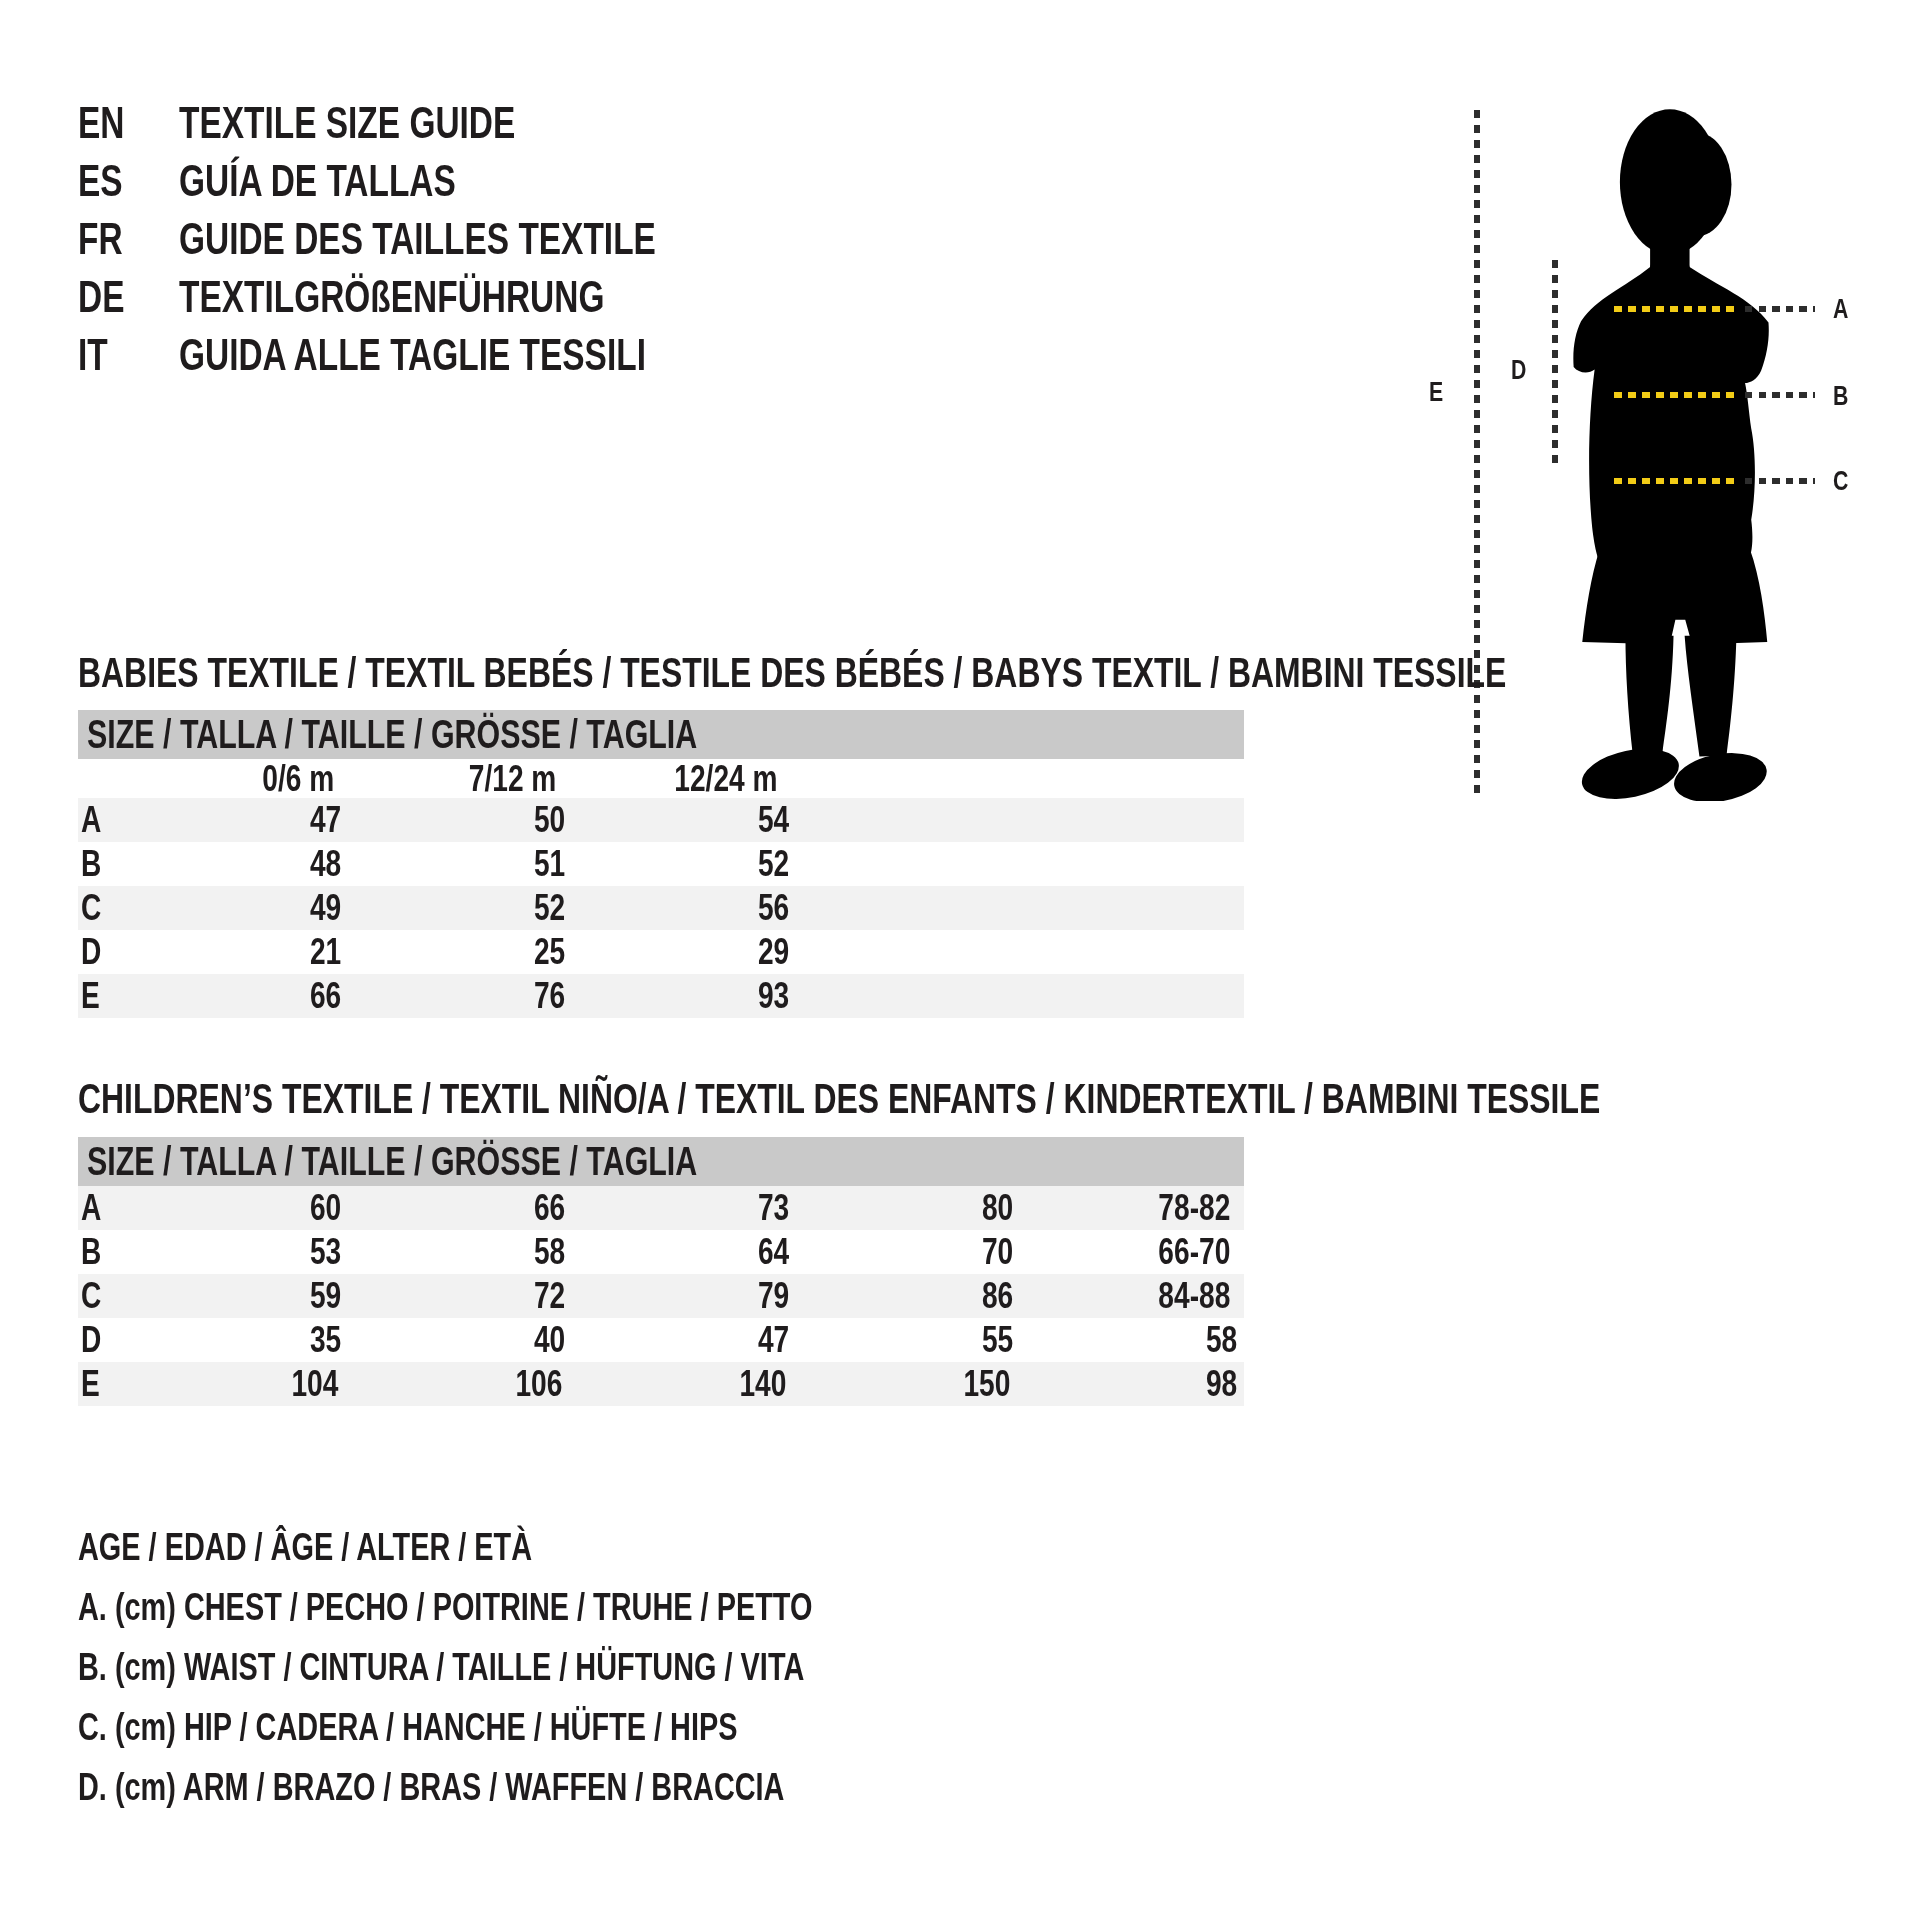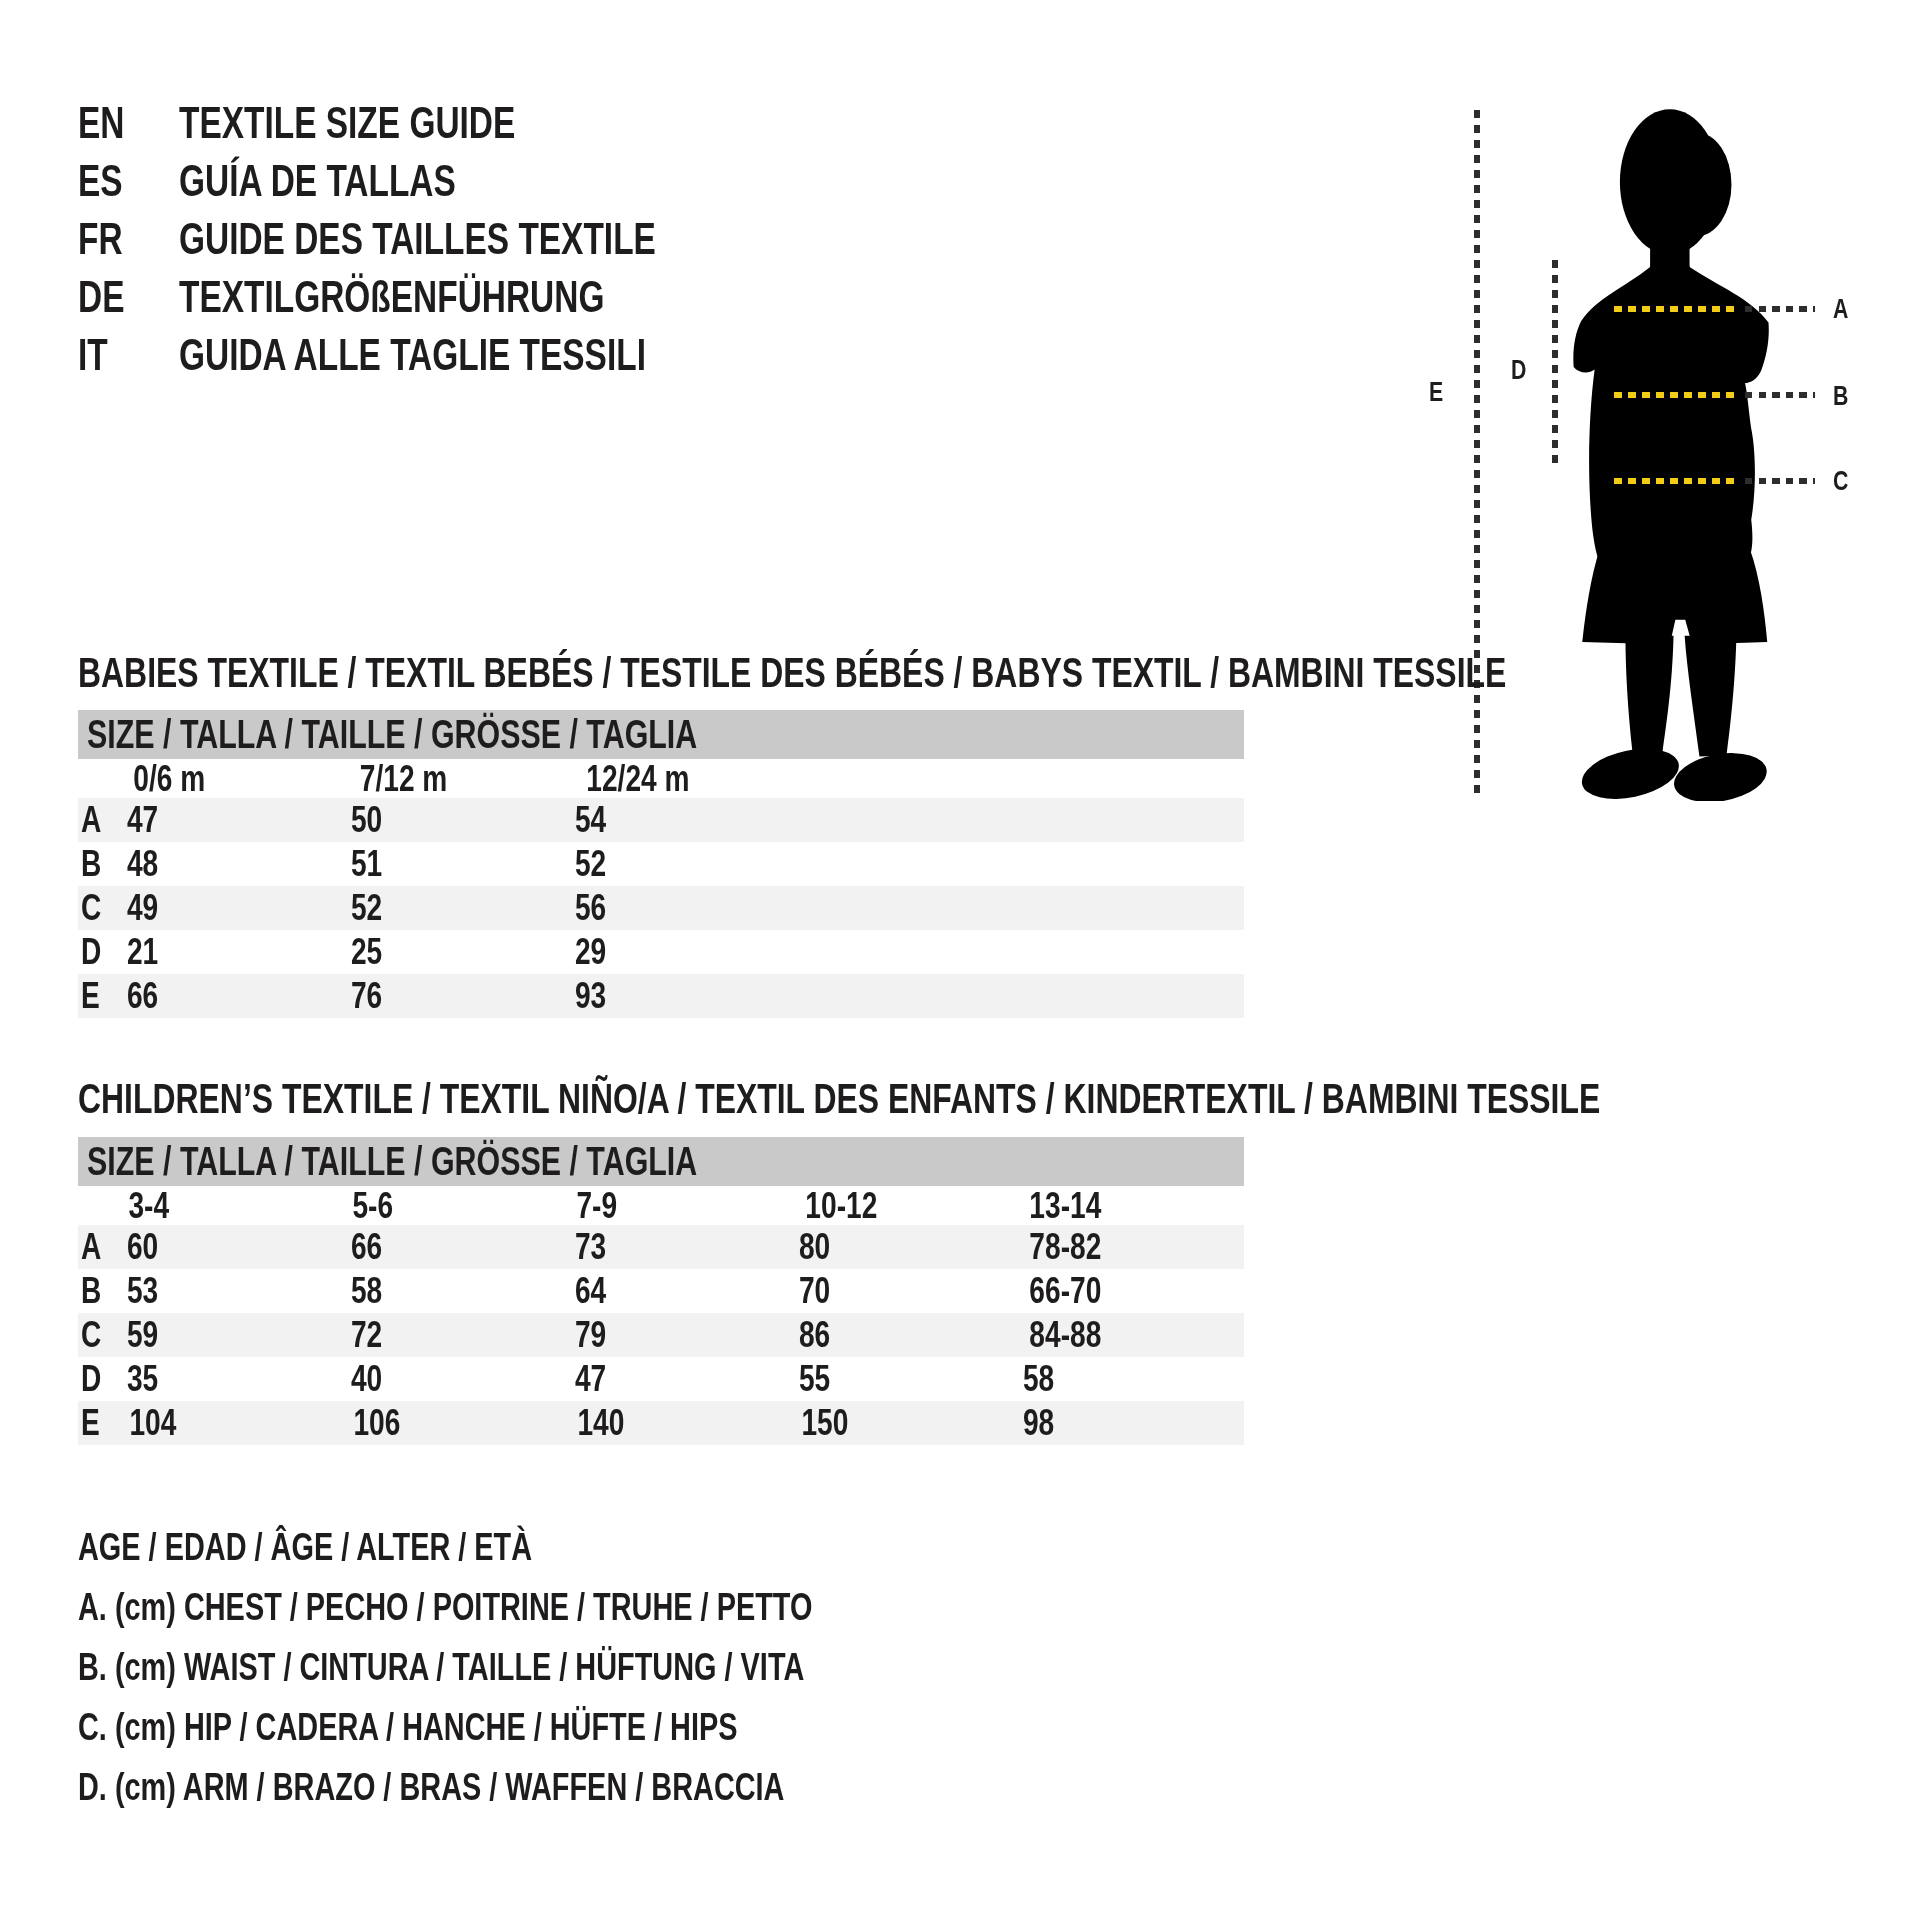"0/6 m" .cell-val, .cell-colhead { text-align: left -> right }
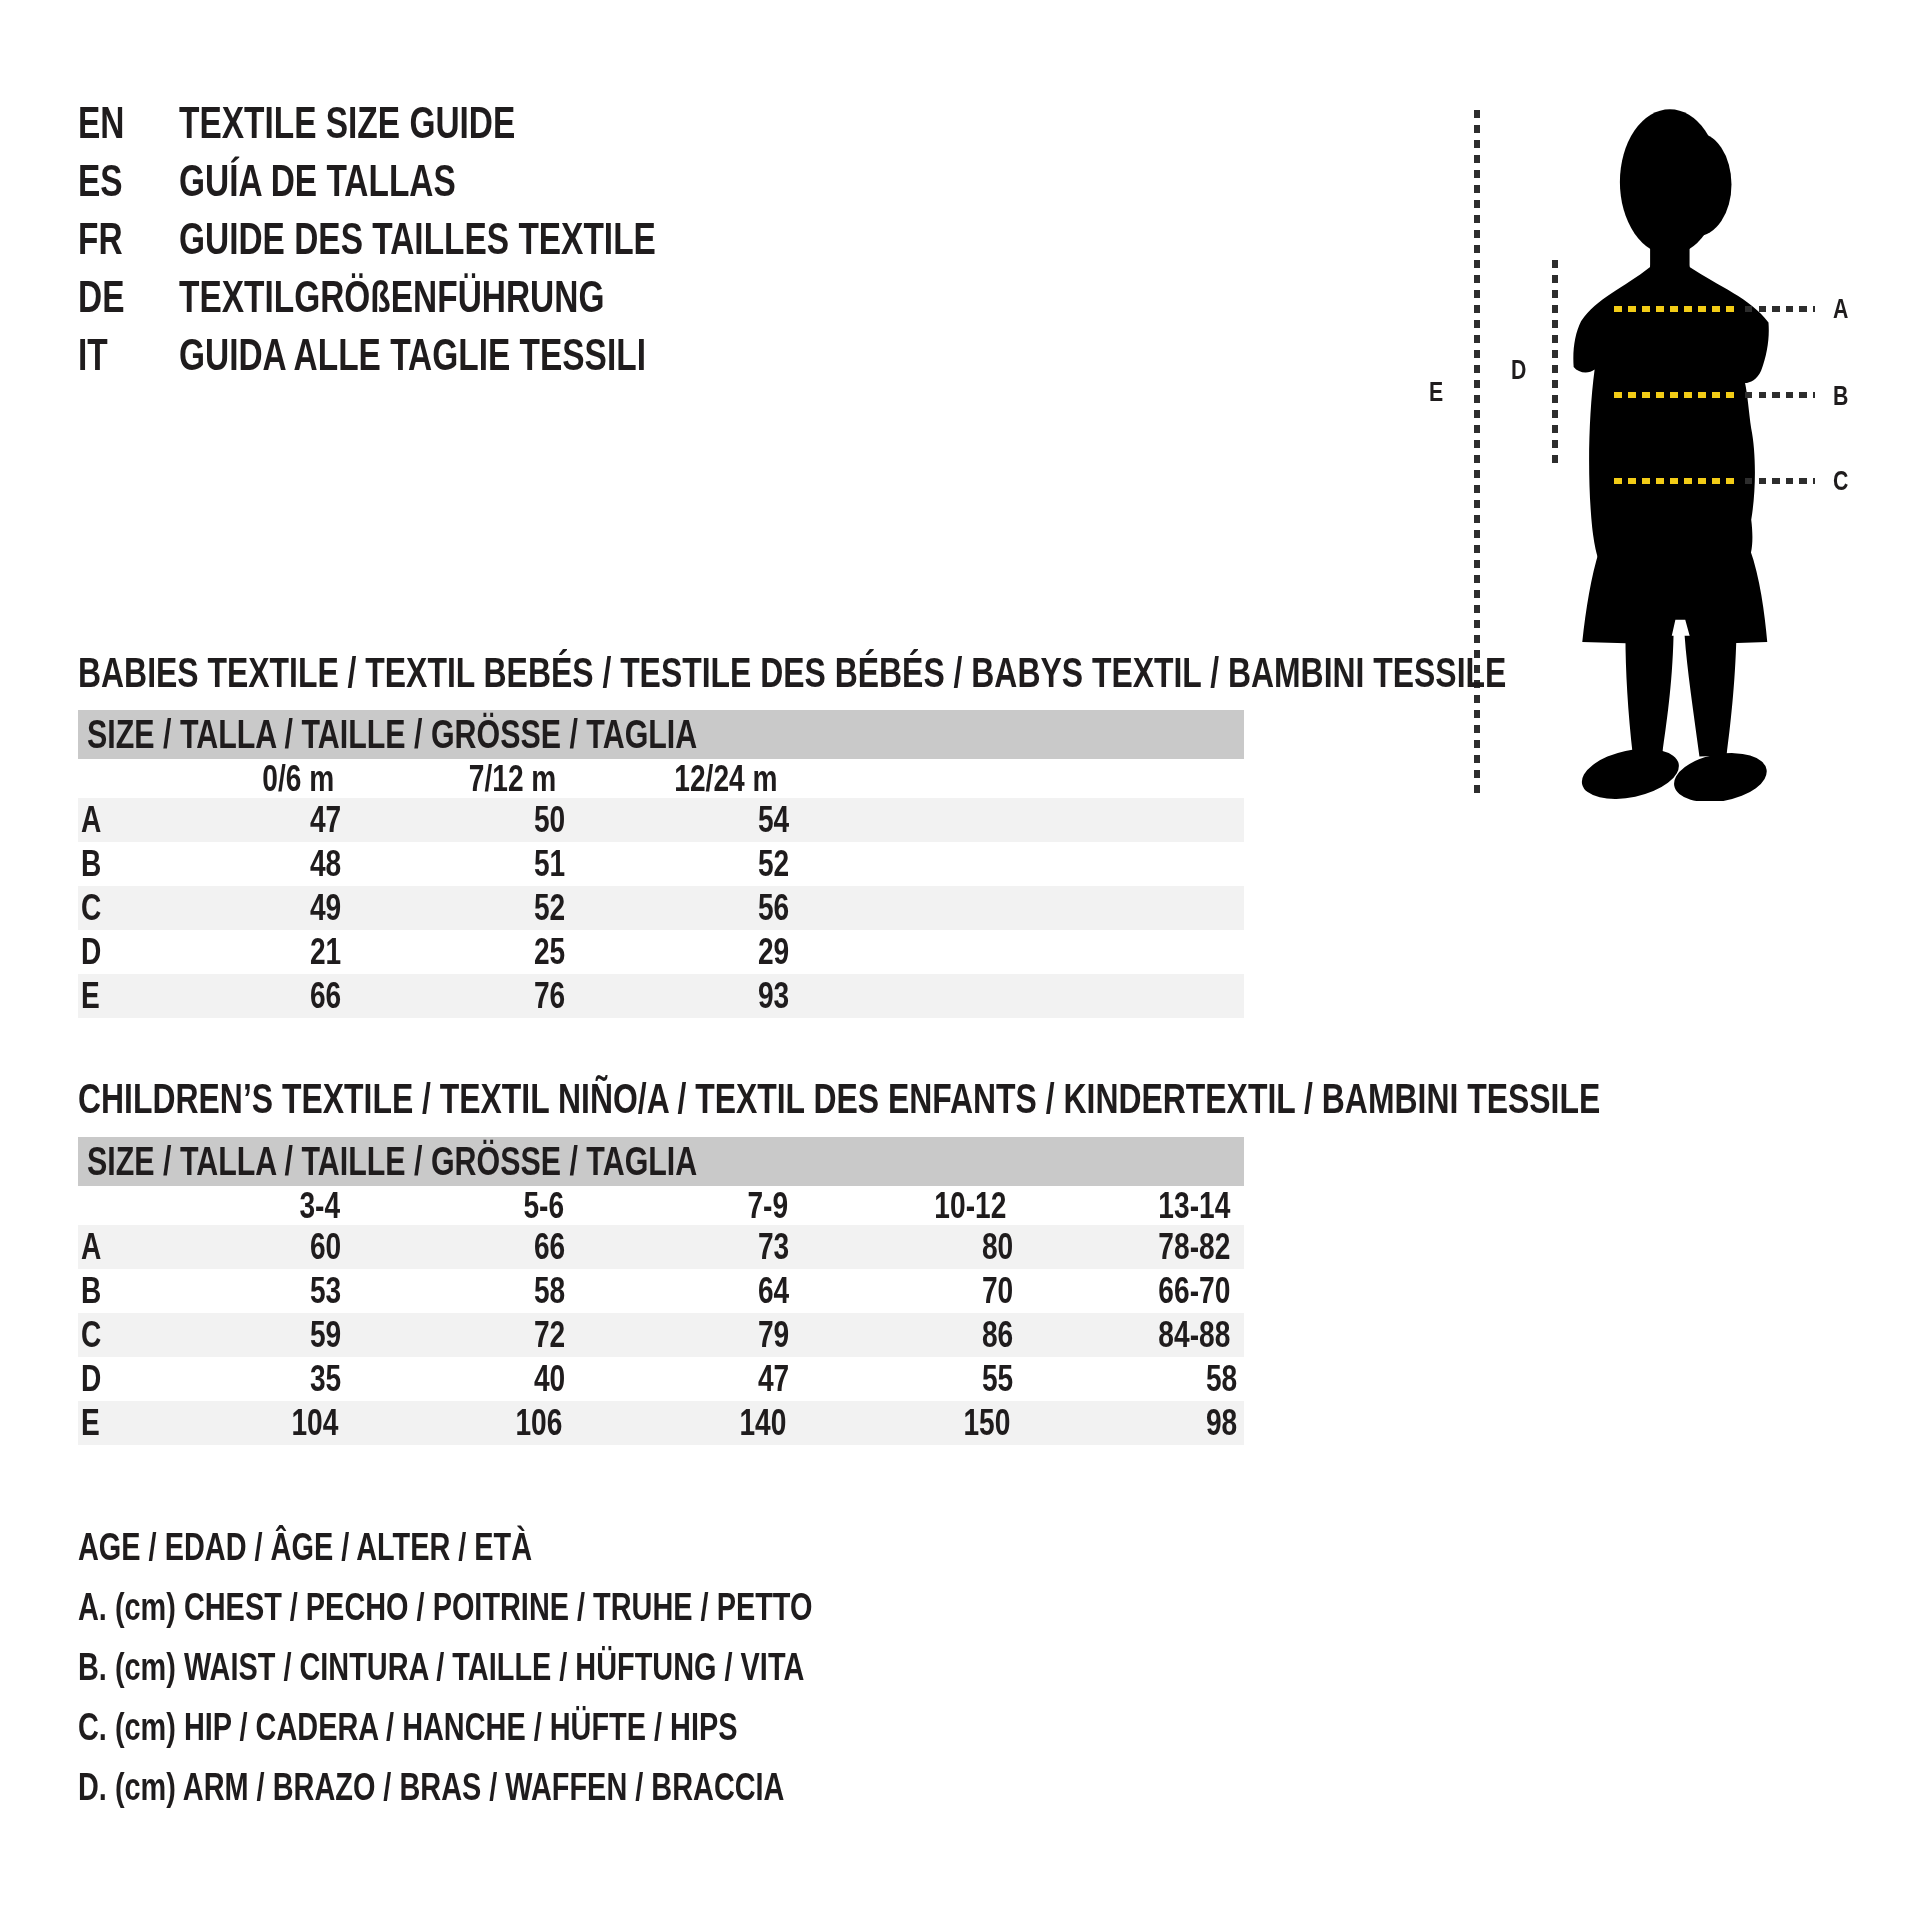"3-4" div.cols-row { html: <div> <span></span> <span><span>3-4</span></span> <span><span>5-6</span></span> <span><span>7-9</span></span> <span><span>10-12</span></span> <span><span>13-14</span></span> </div> -> none }
